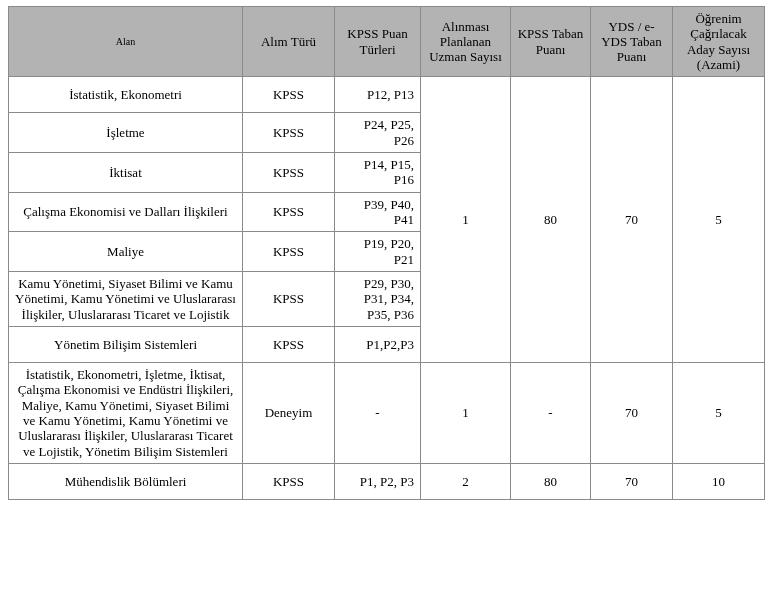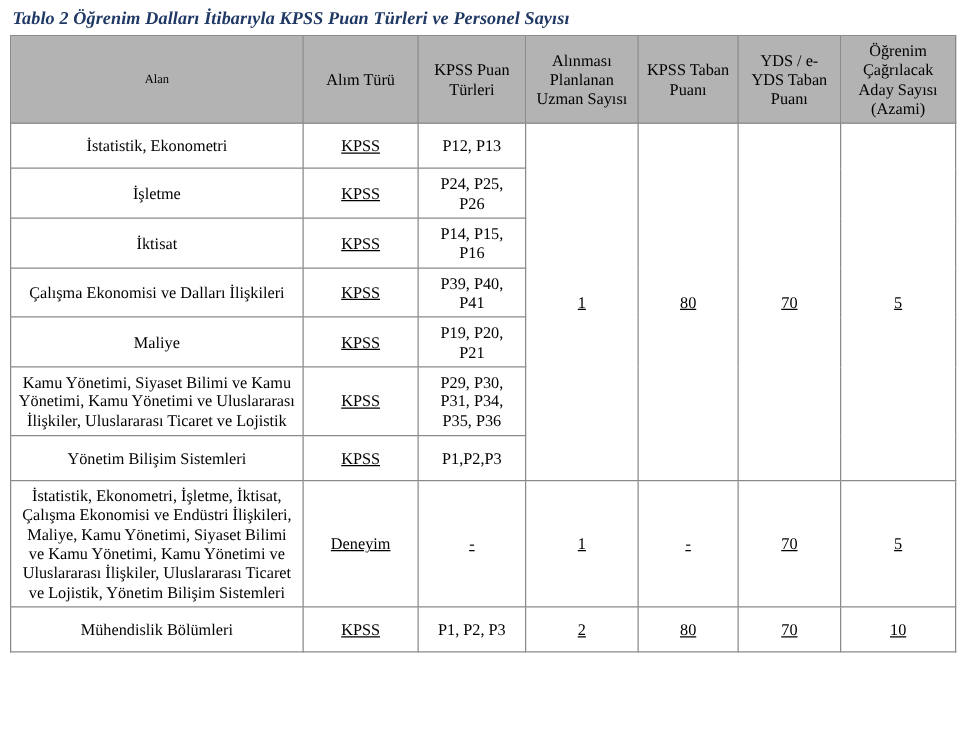"Tablo 2 Öğrenim Dalları İtibarıyla" div.caption { html: <div>Tablo 2 Öğrenim Dalları İtibarıyla KPSS Puan Türleri ve Personel Sayısı</div> -> none }
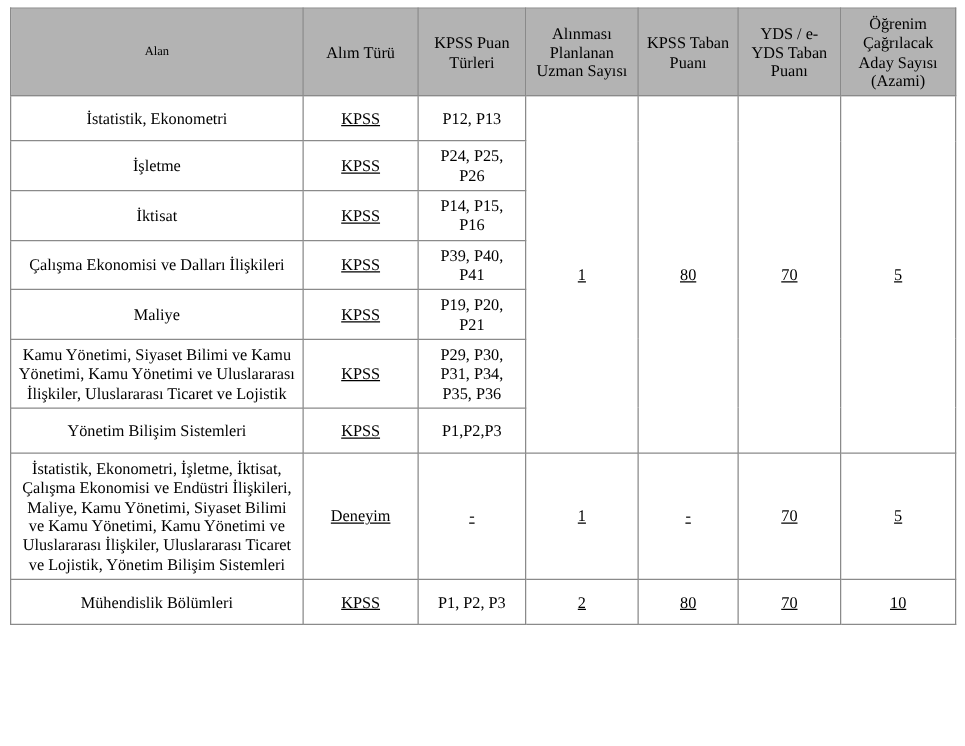"KPSS" td.ctr { text-decoration: underline -> none }
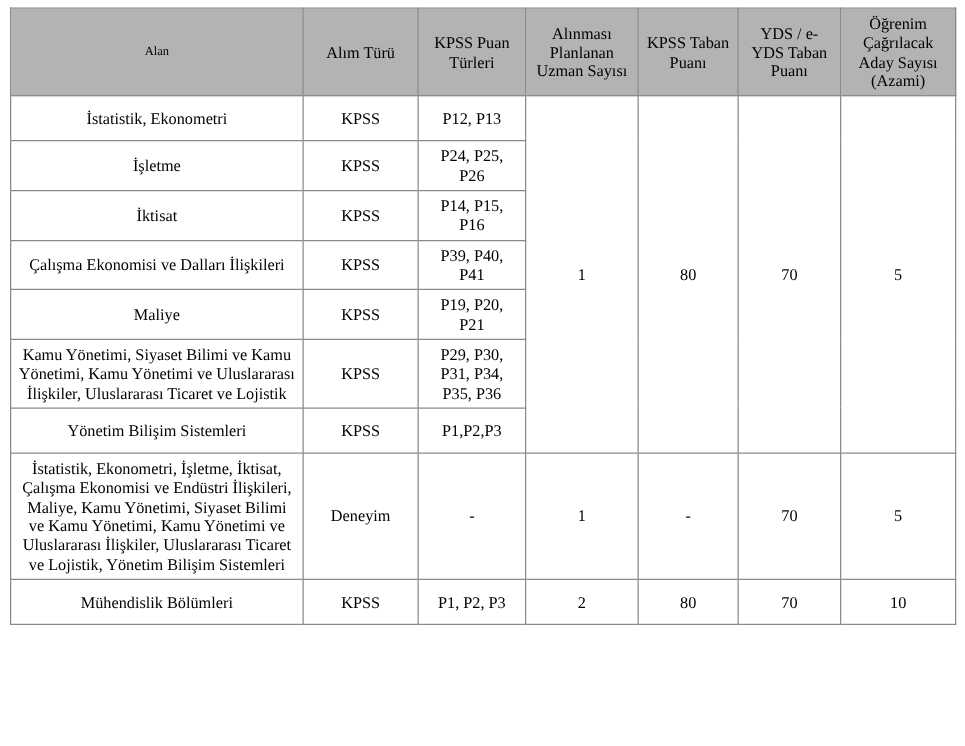"P12, P13" td.ptur { text-align: center -> right }
